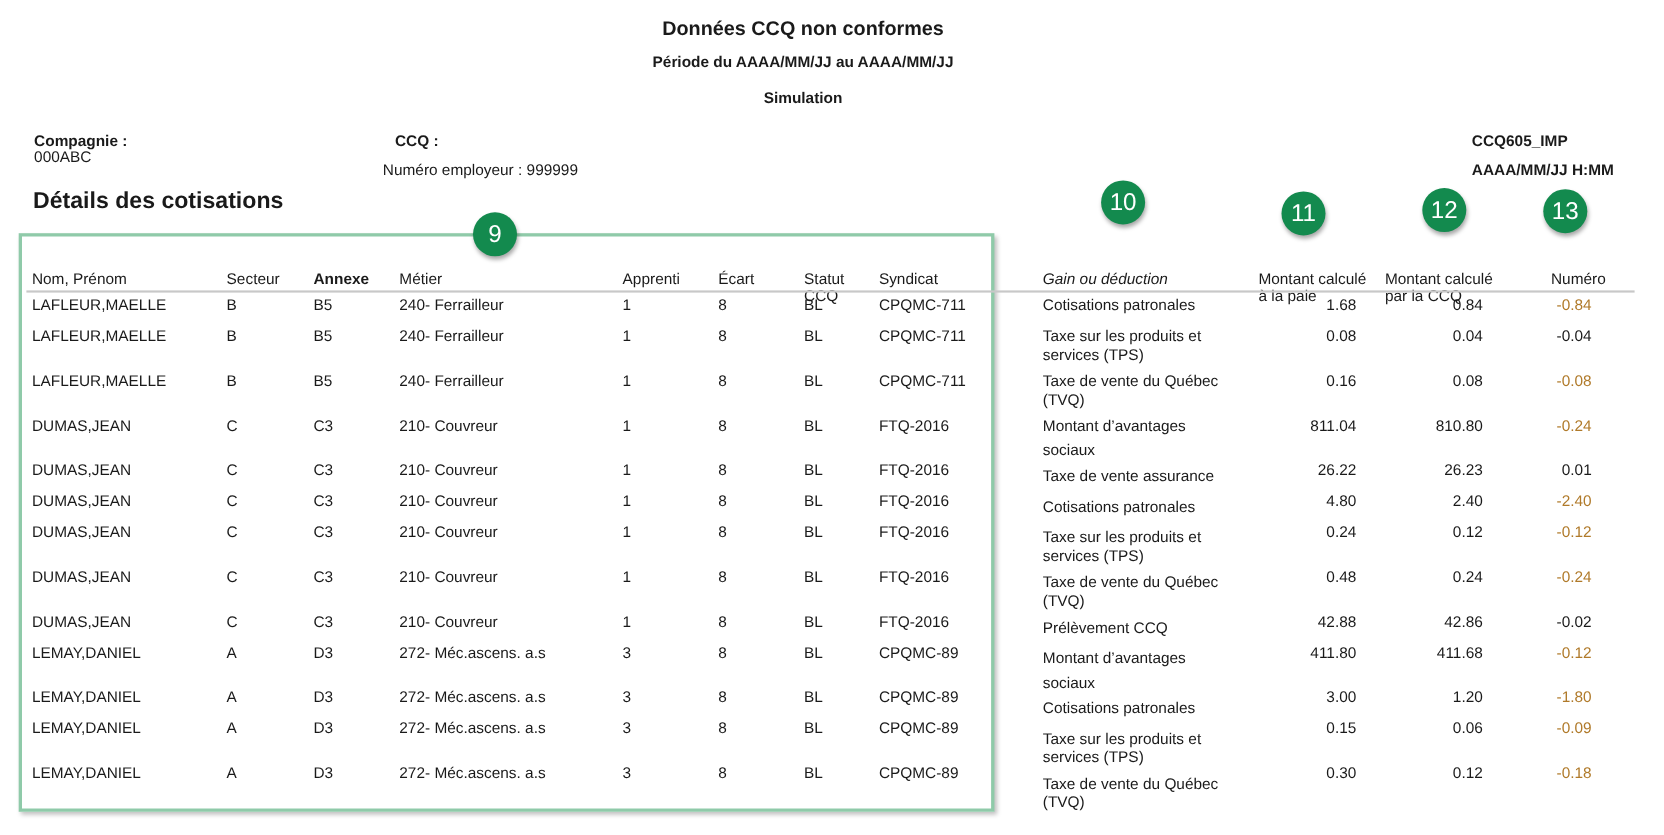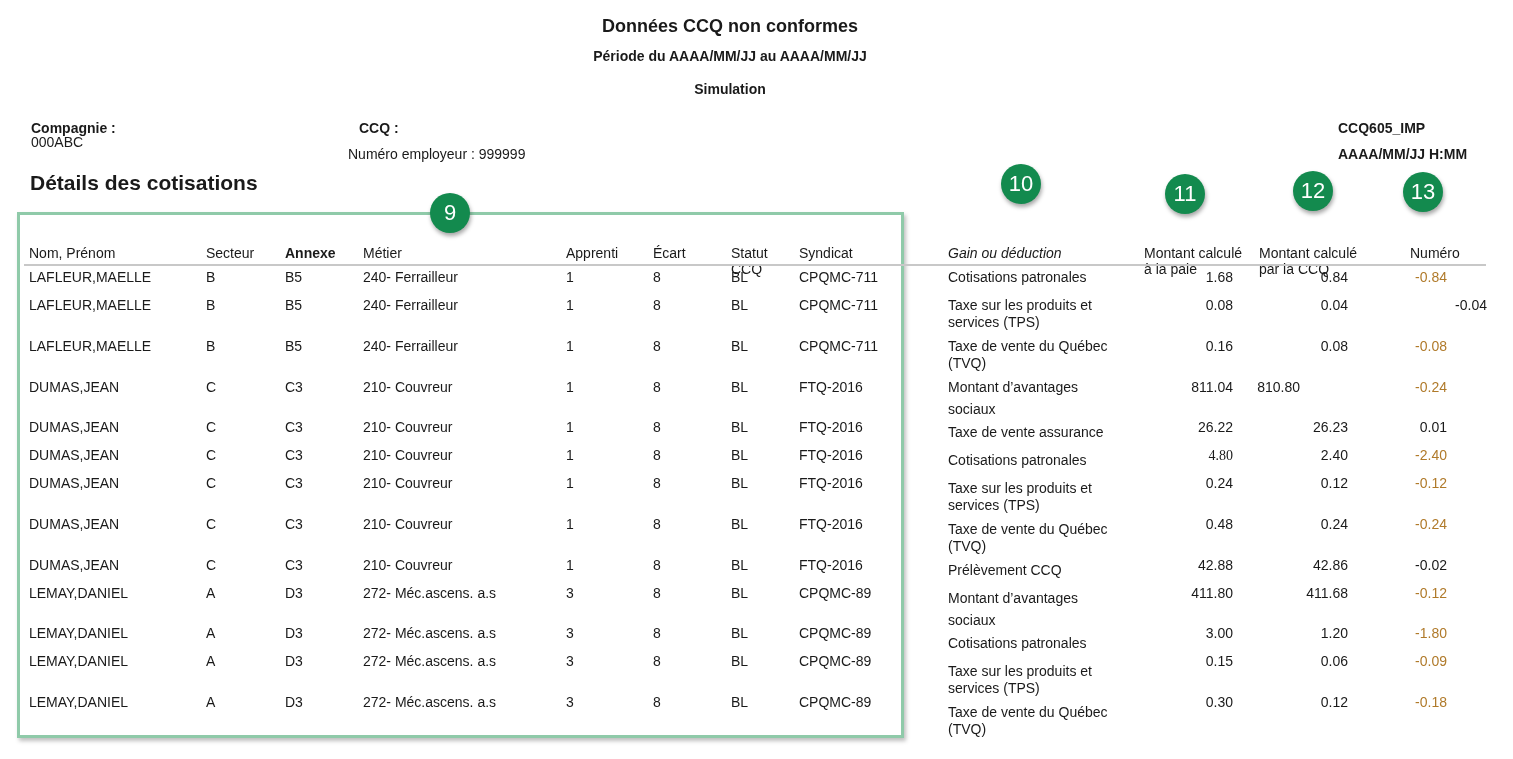"-0.04" div.abs { left: 1407px -> 1367px }
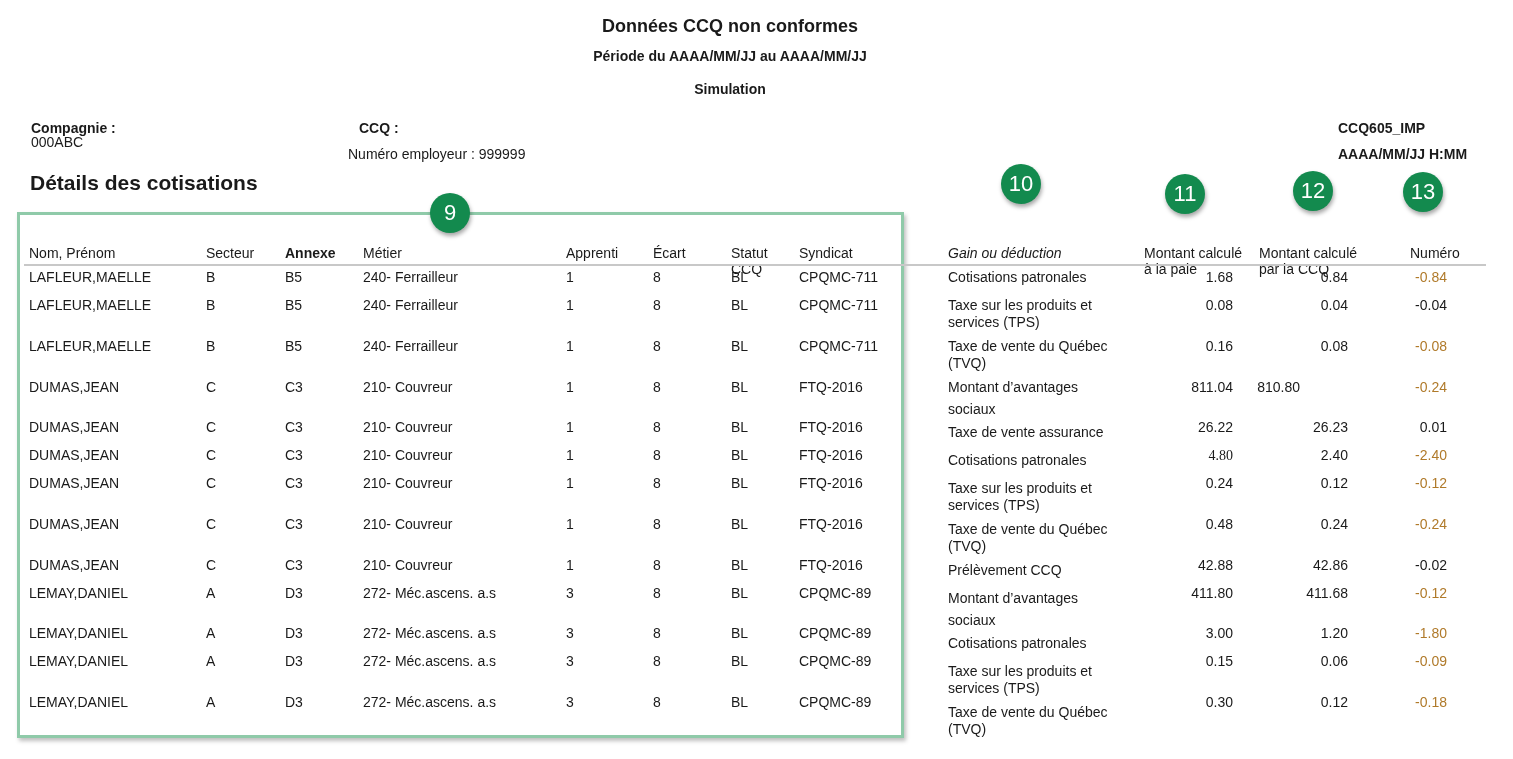"810.80" div.abs { left: 1220px -> 1268px }
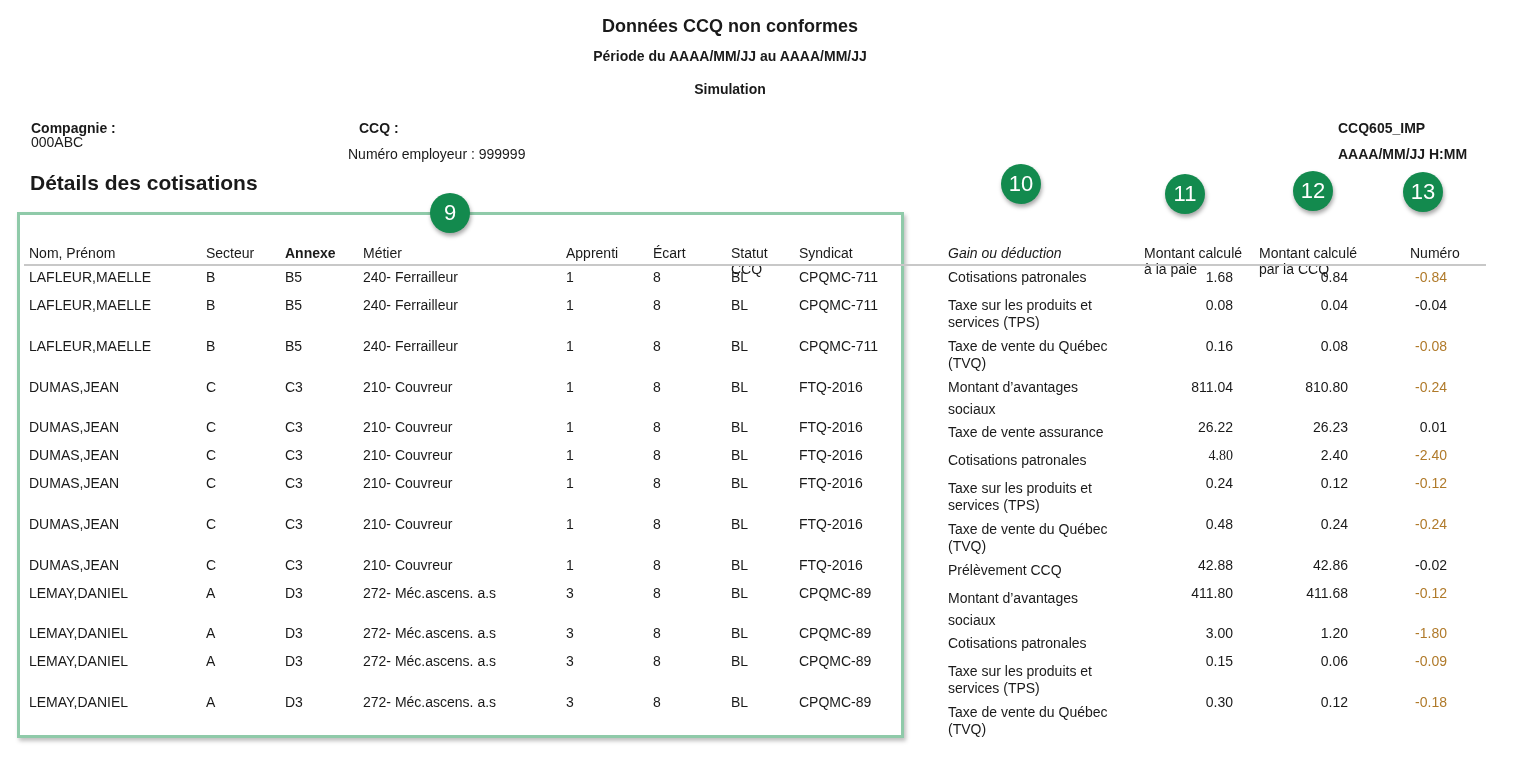"4.80" div.abs { font-family: Liberation Serif, serif -> none }
